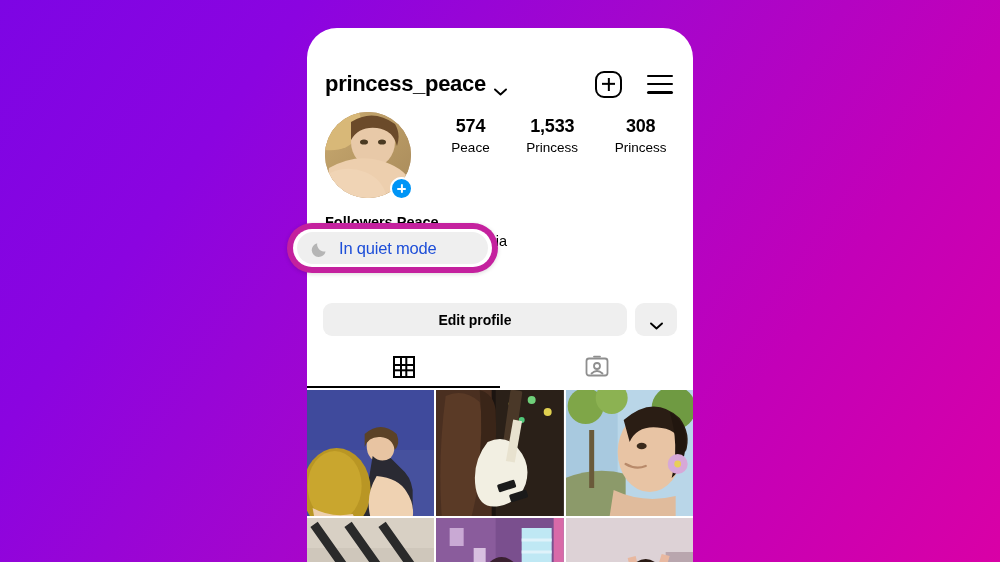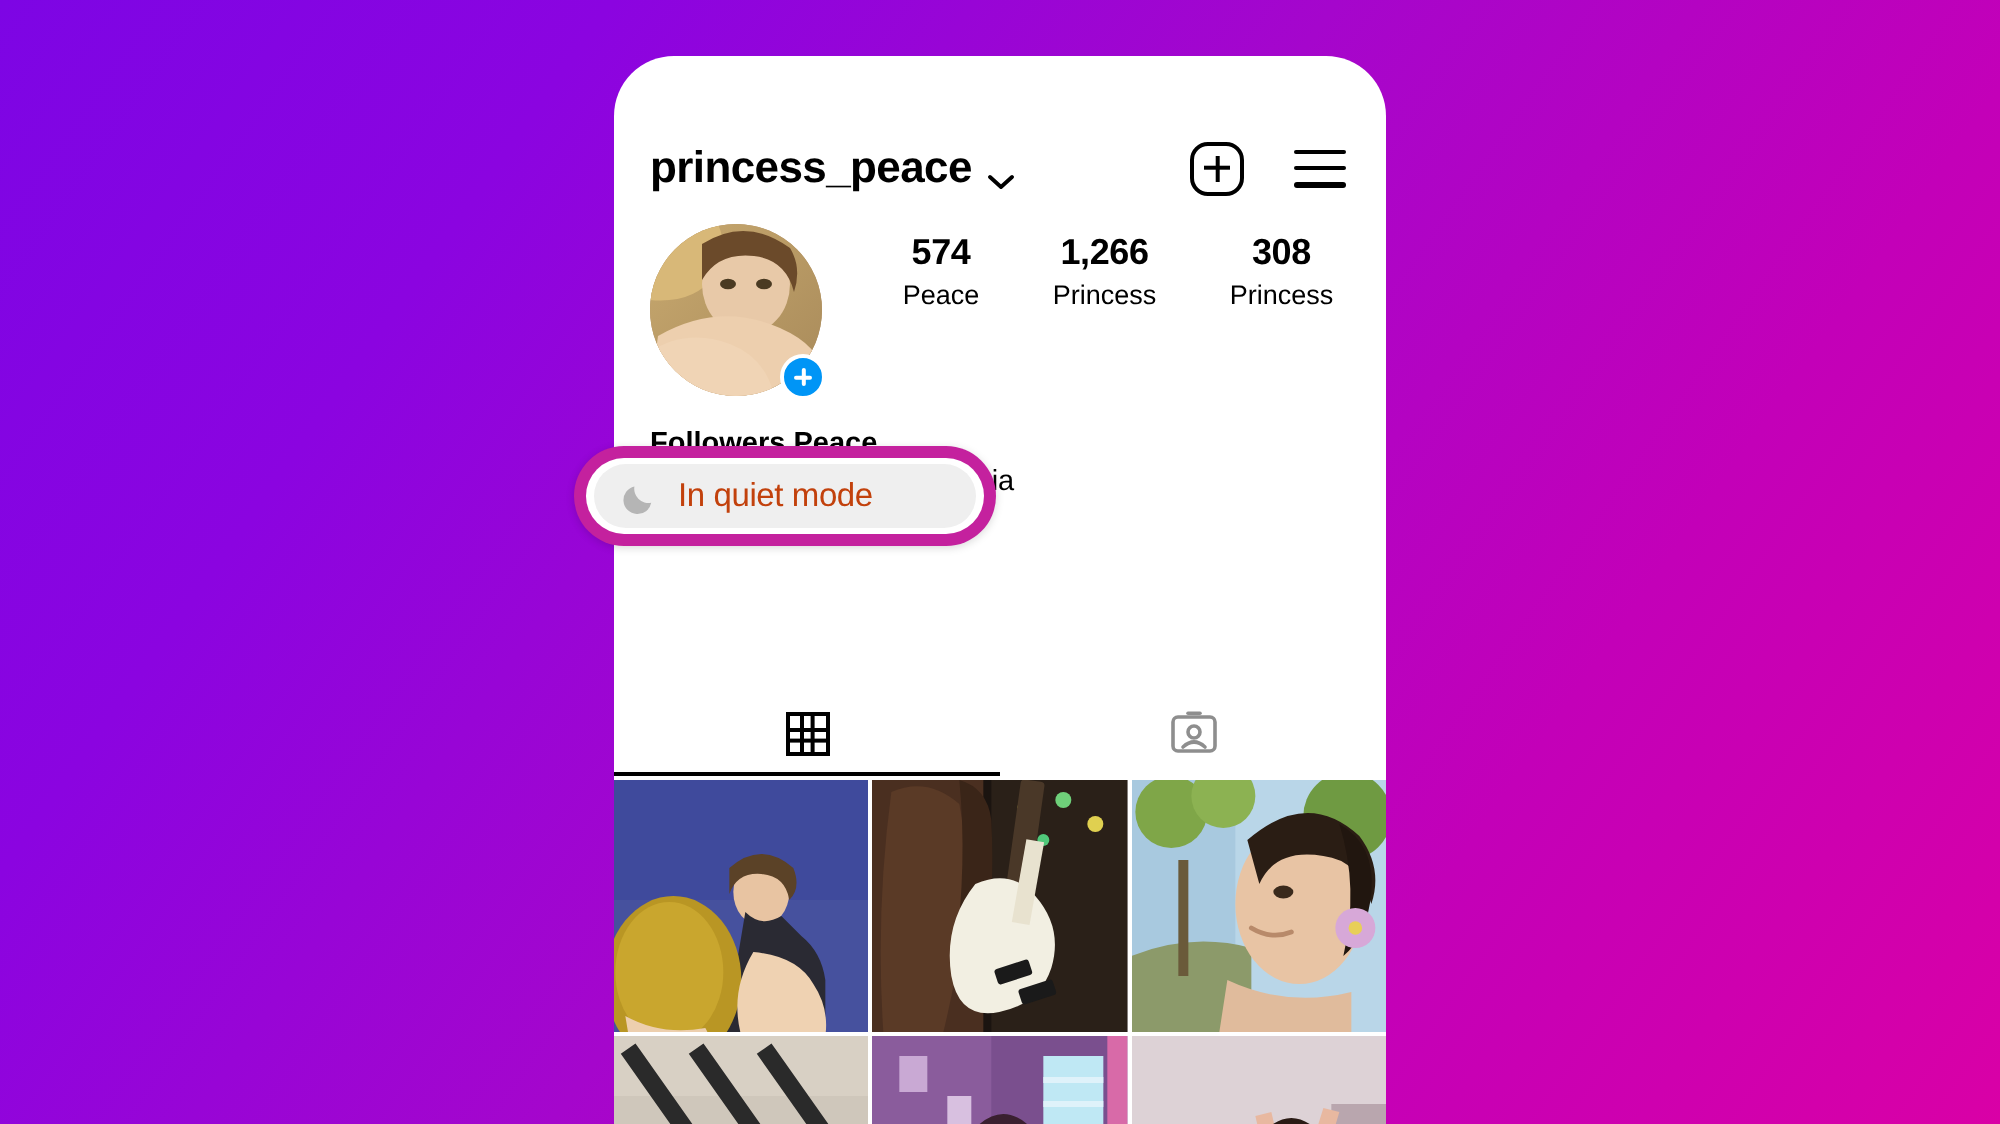"1,266" div.stat-num { text: 1,266 -> 1,533 }
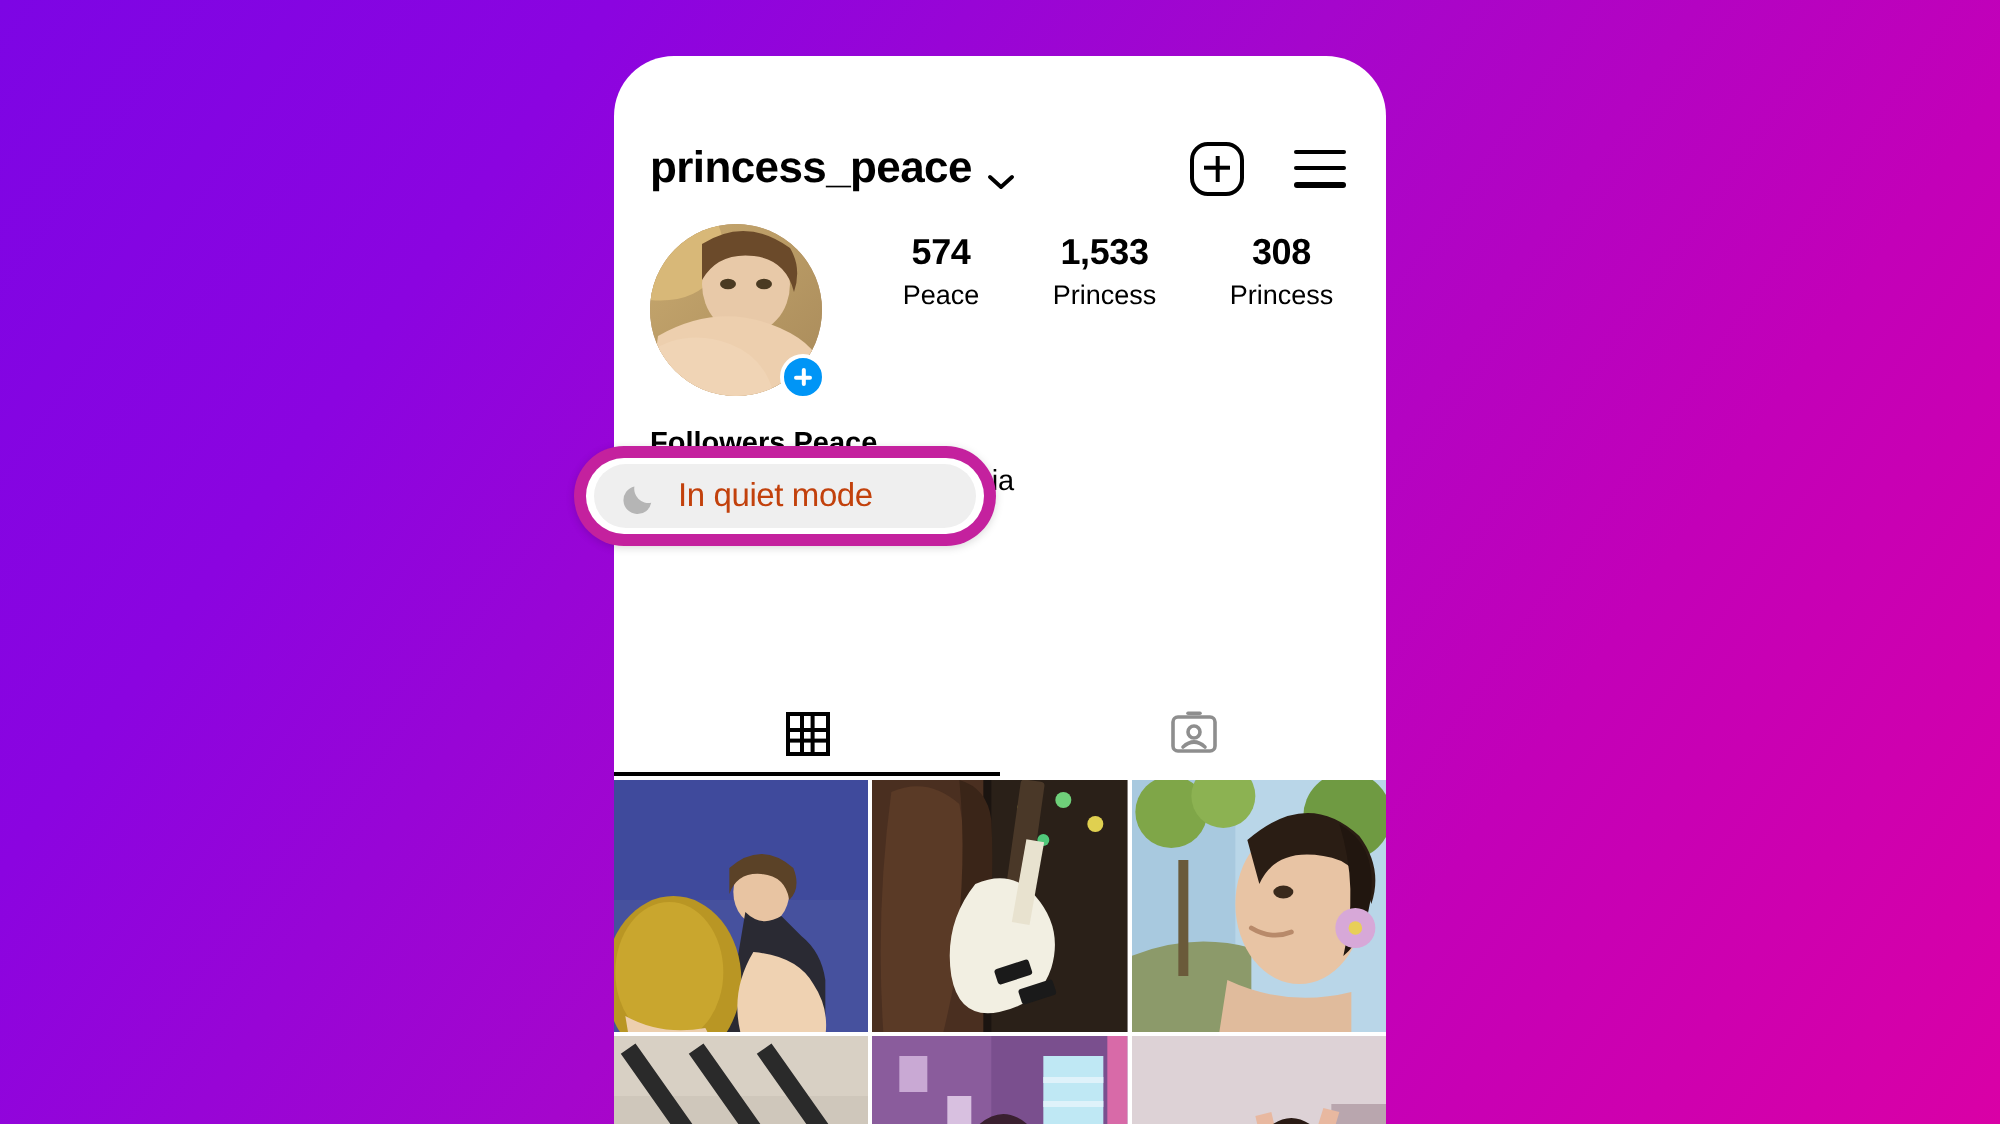"In quiet mode" .quiet-text { color: #c2410c -> #1d4ed8 }
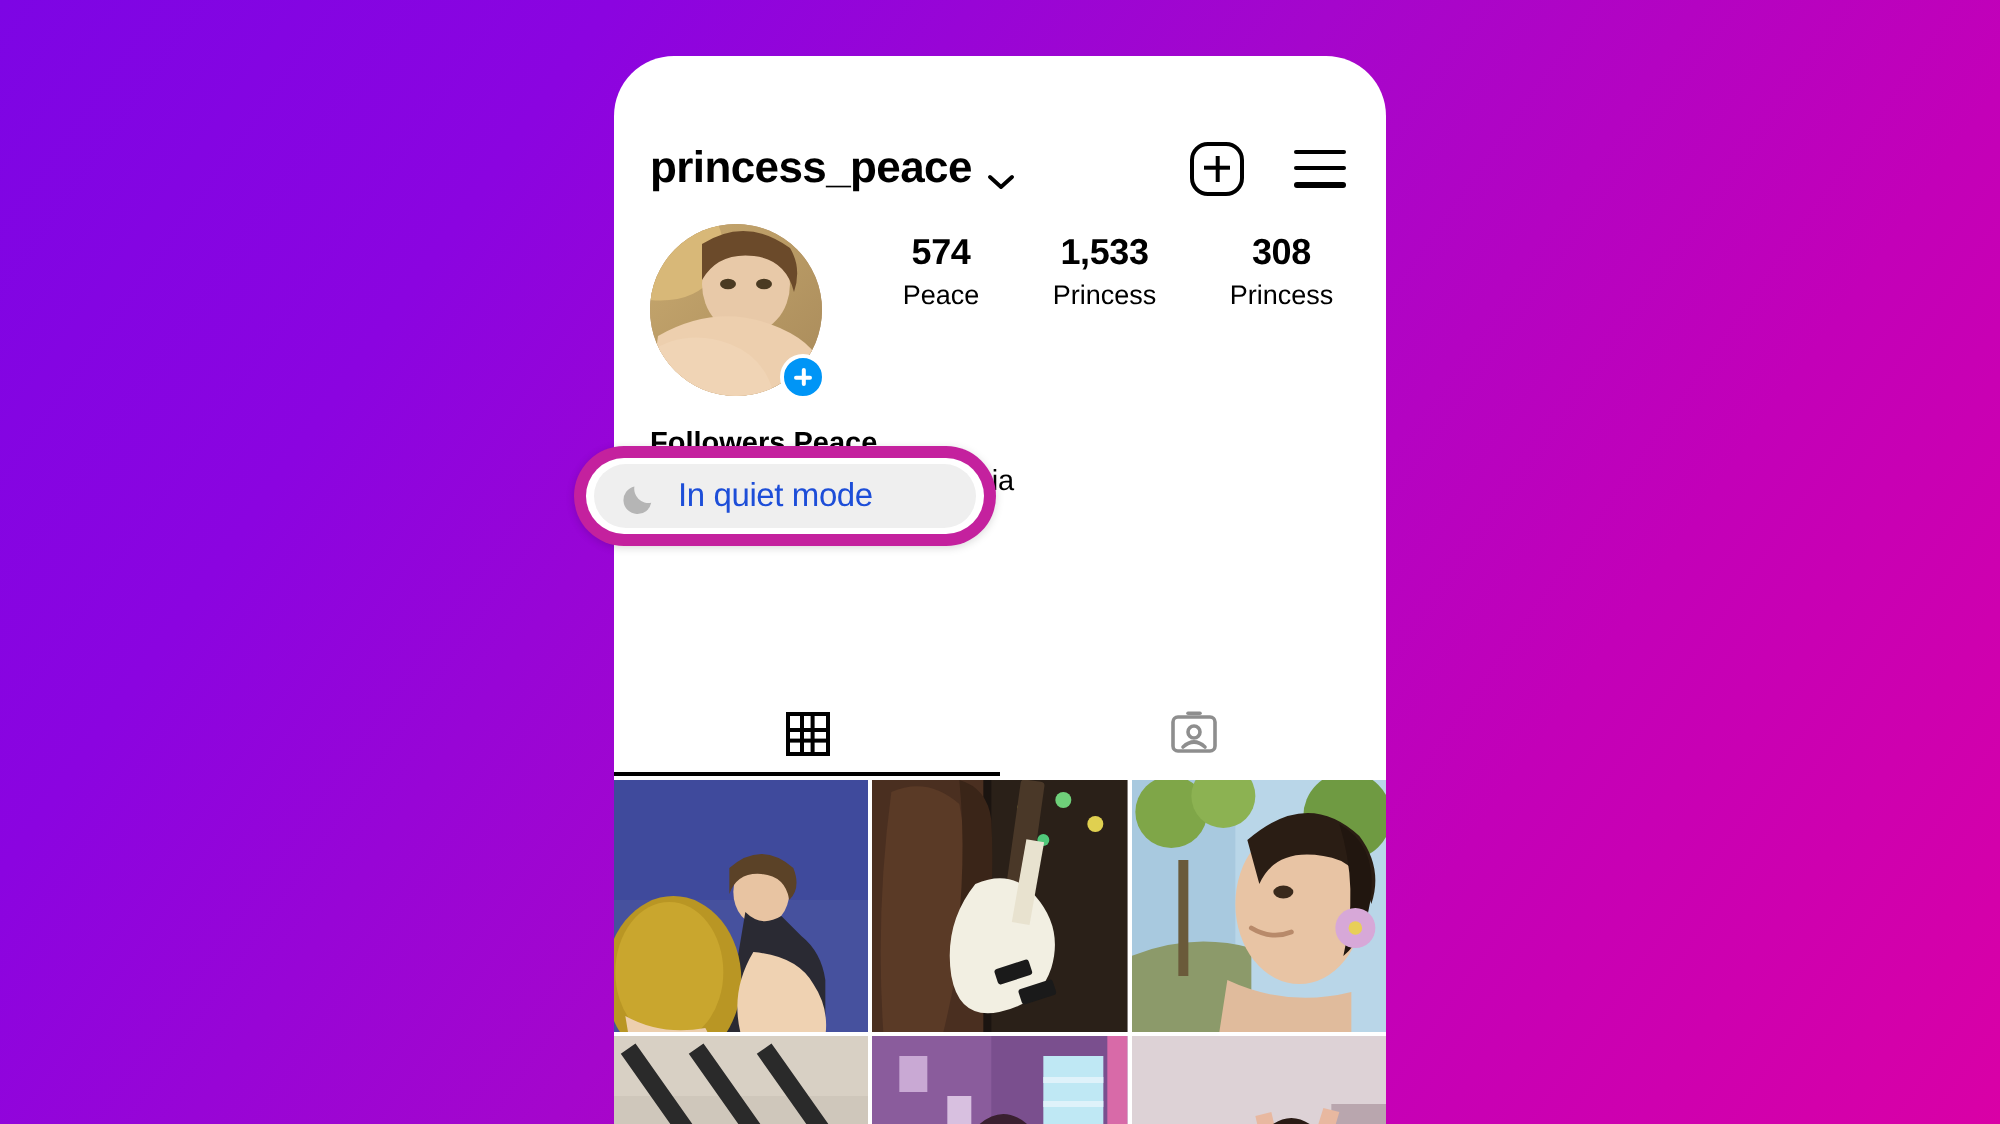"Edit profile" div.actions { html: none -> <div> <div>Edit profile</div> <div> <span> <svg> <path></path> </svg> </span> </div> </div> }
